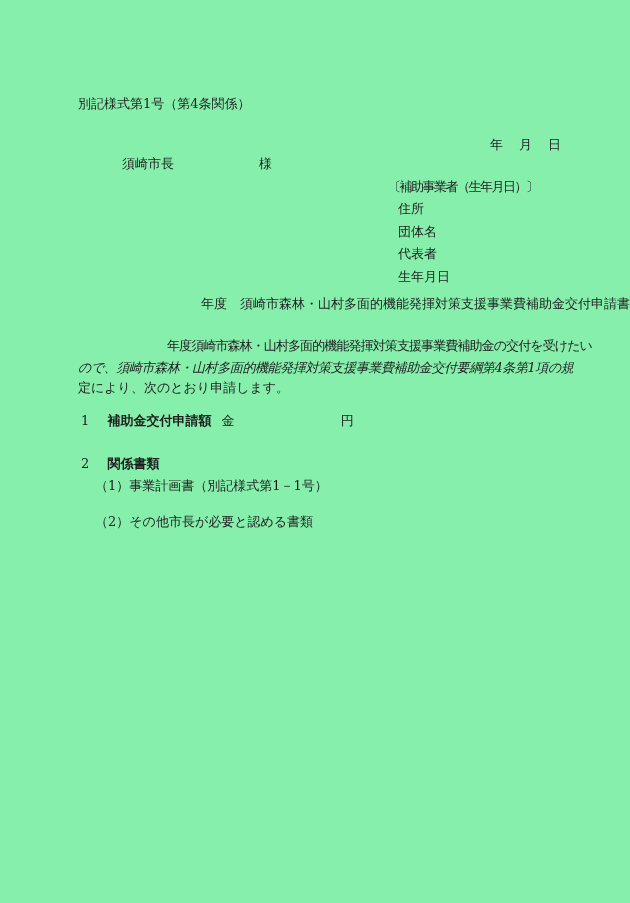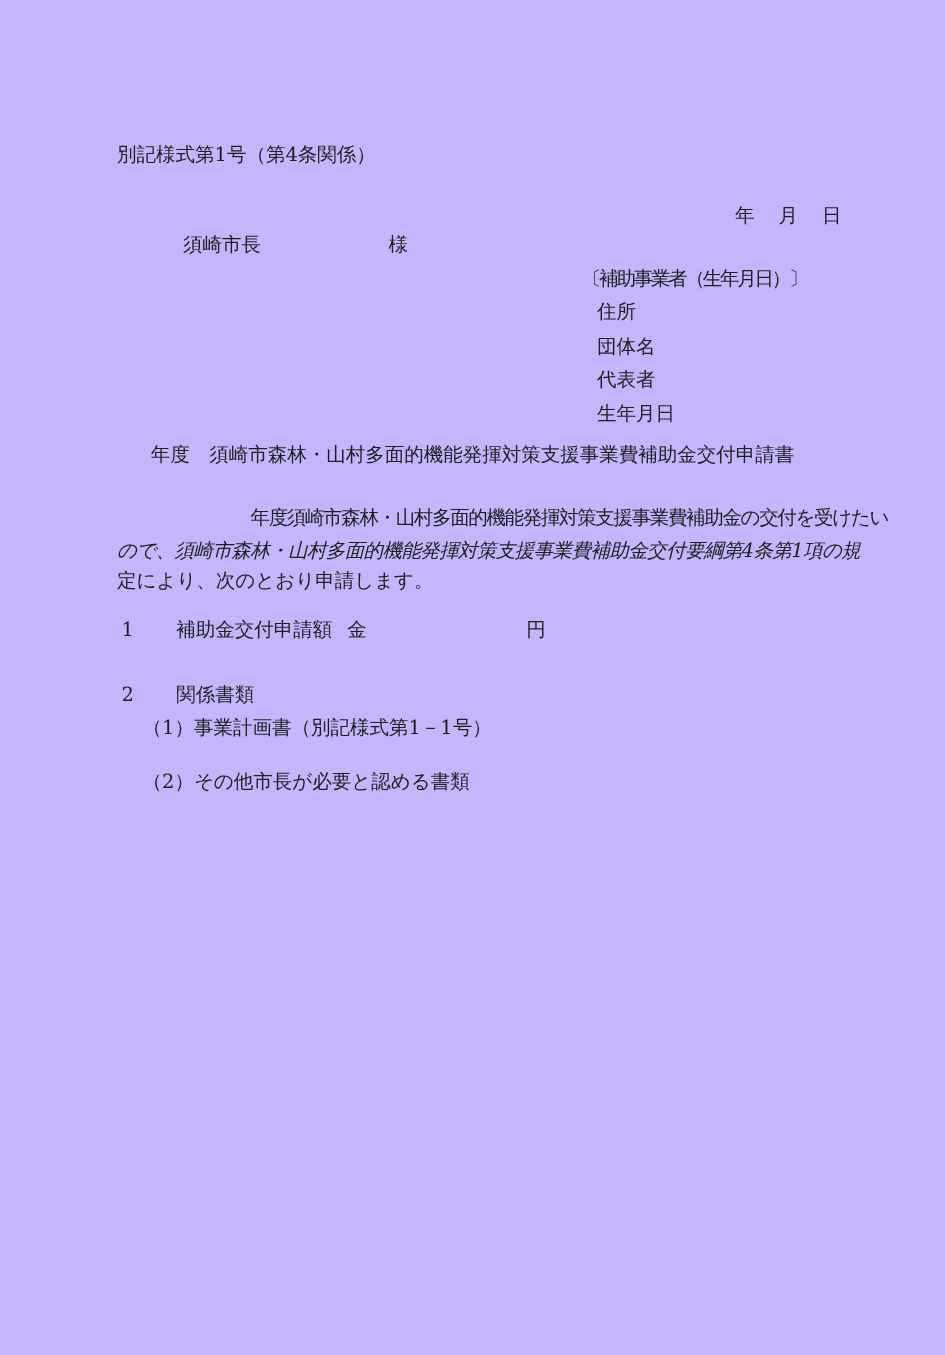"別記様式第1号（第4条関係）" .page { background: #c4b5fd -> #86efac }
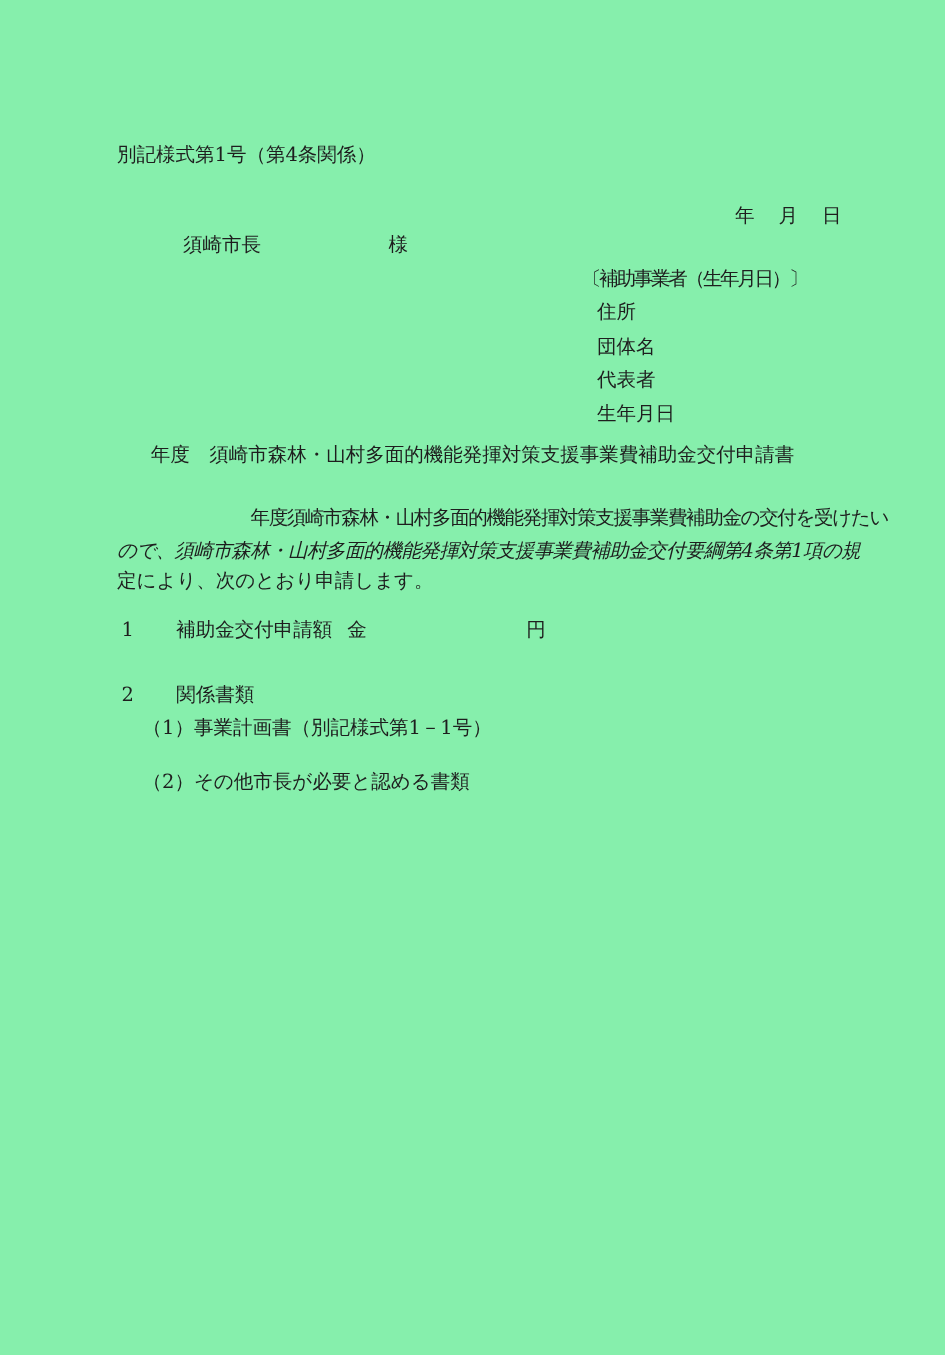"年度 須崎市森林・山村多面的機能発揮対策支援事業費補助金交付申請書" .doc-title { text-align: center -> right }
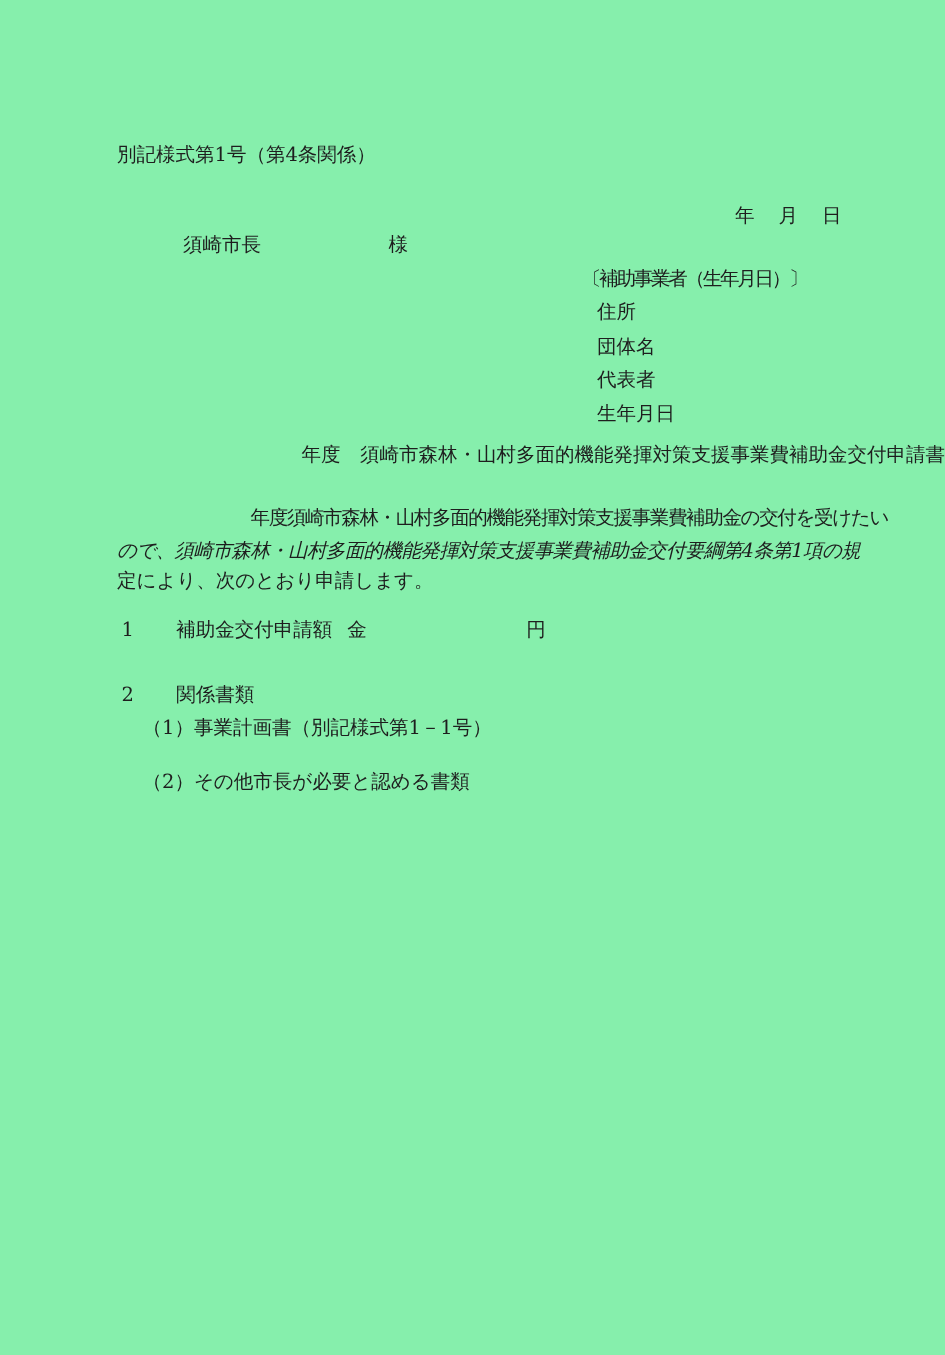"補助金交付申請額" .item-label { font-weight: none -> bold; margin-left: 24px -> 14px }
